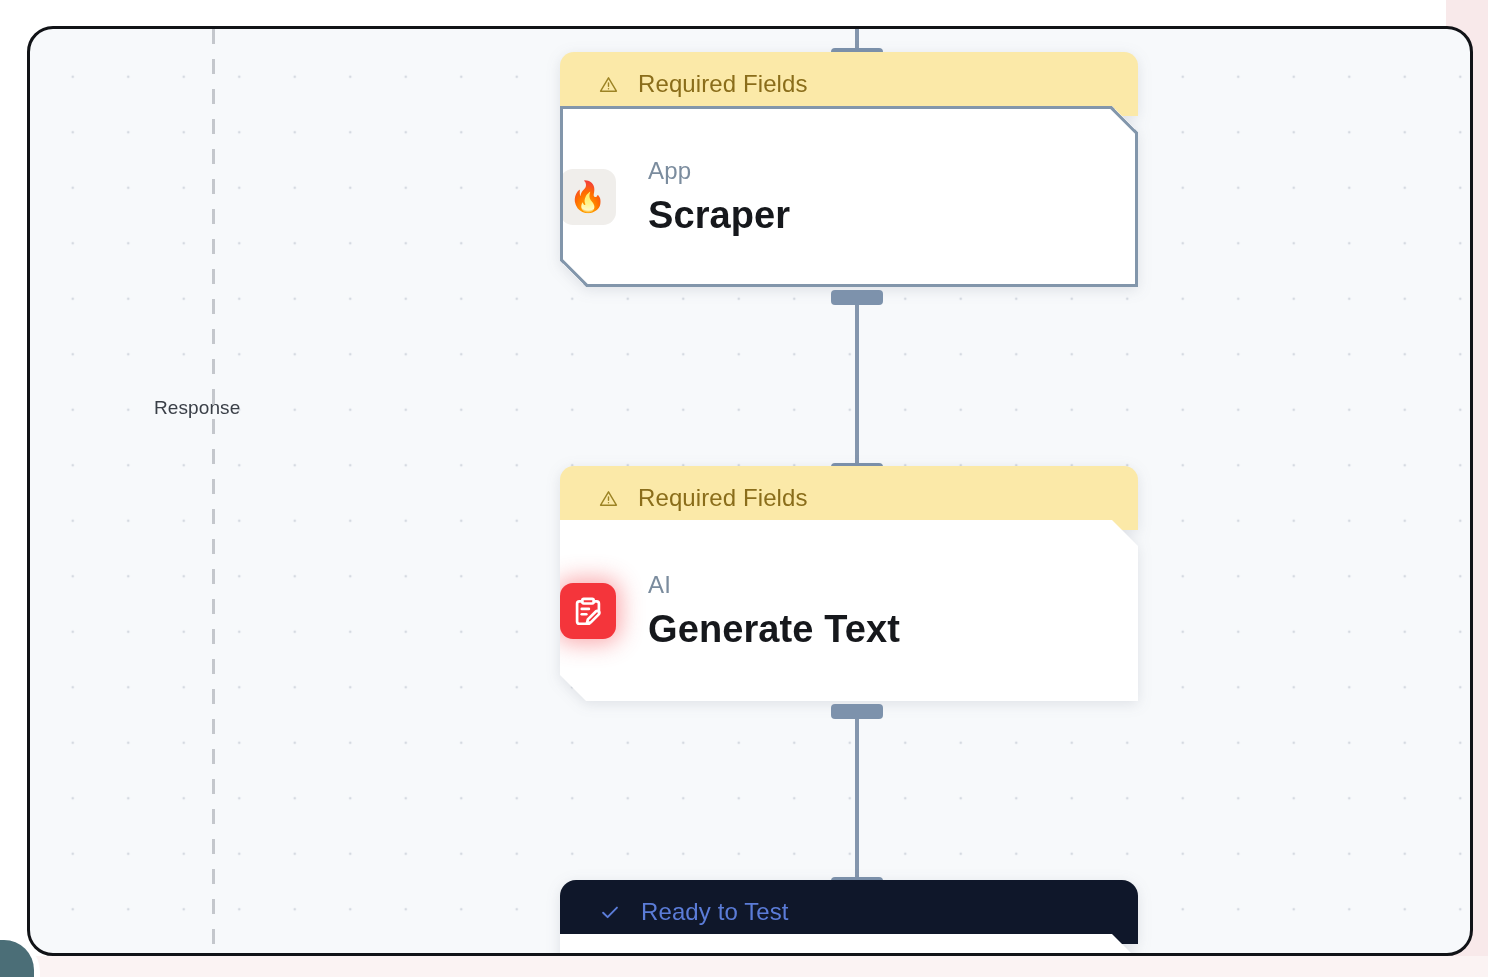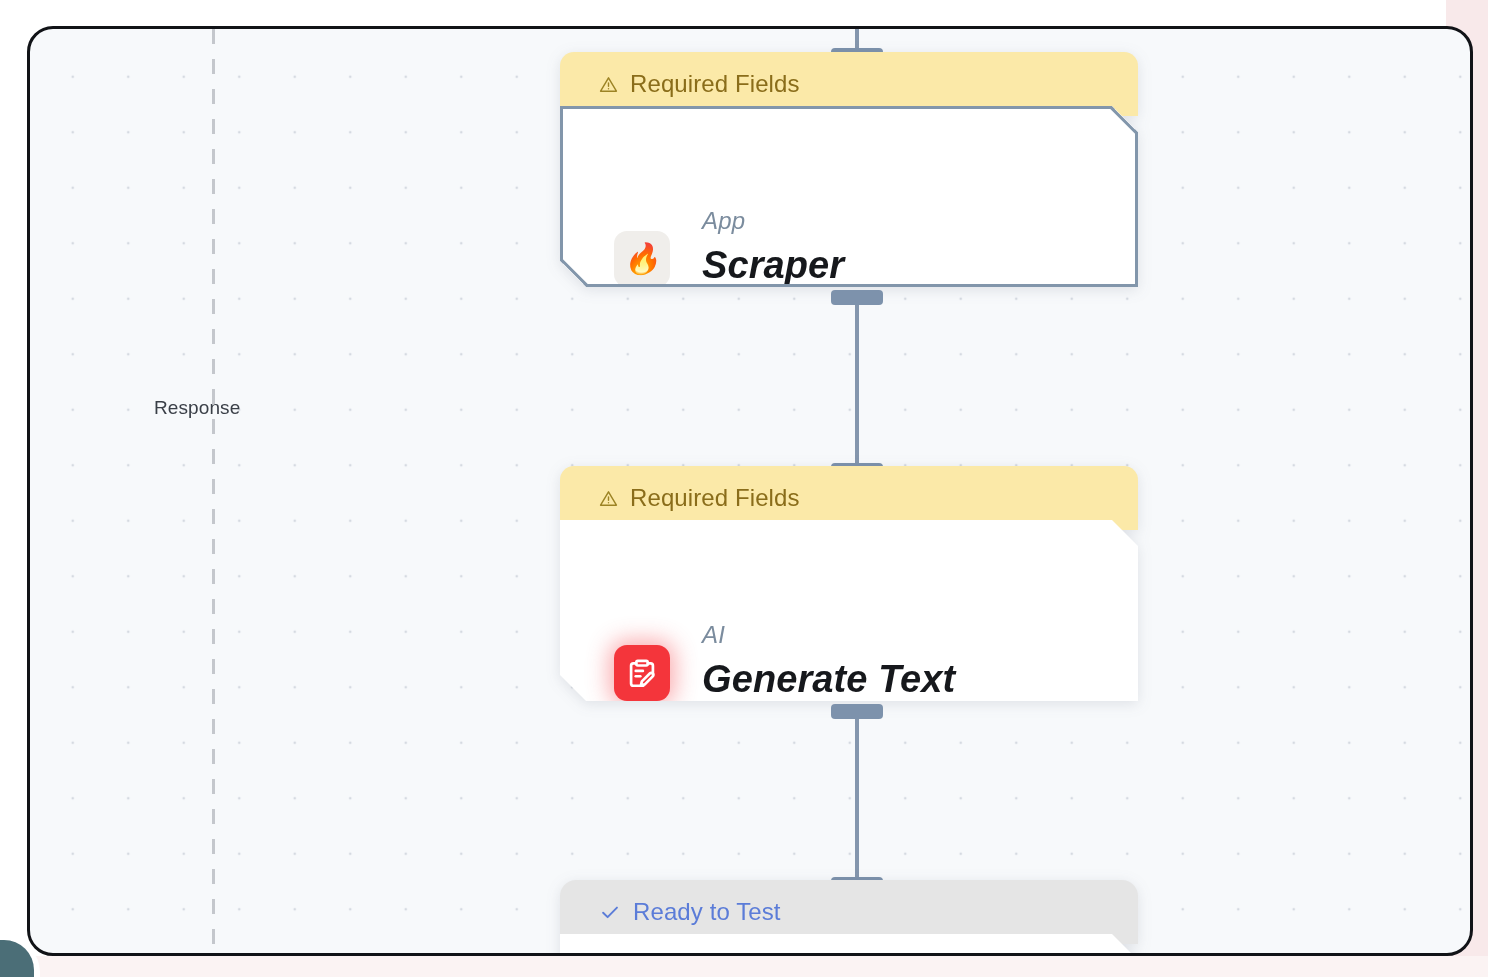"Required Fields" .node-banner { gap: none -> 8px }
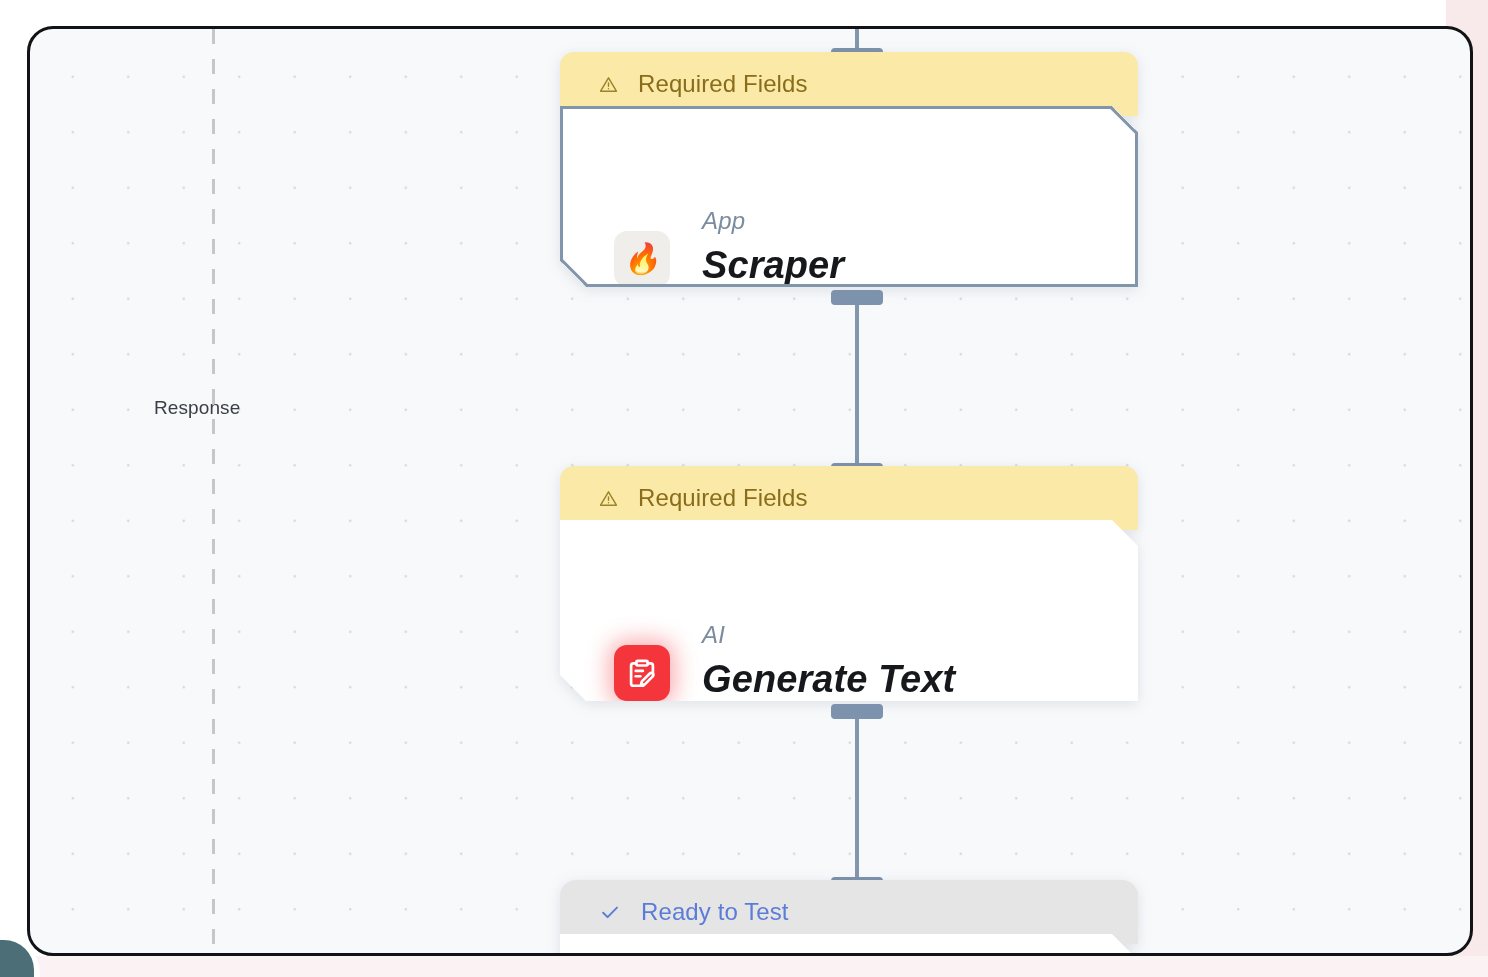"AI" .node-card { align-items: flex-end -> center; font-style: italic -> none; padding-left: 54px -> none }
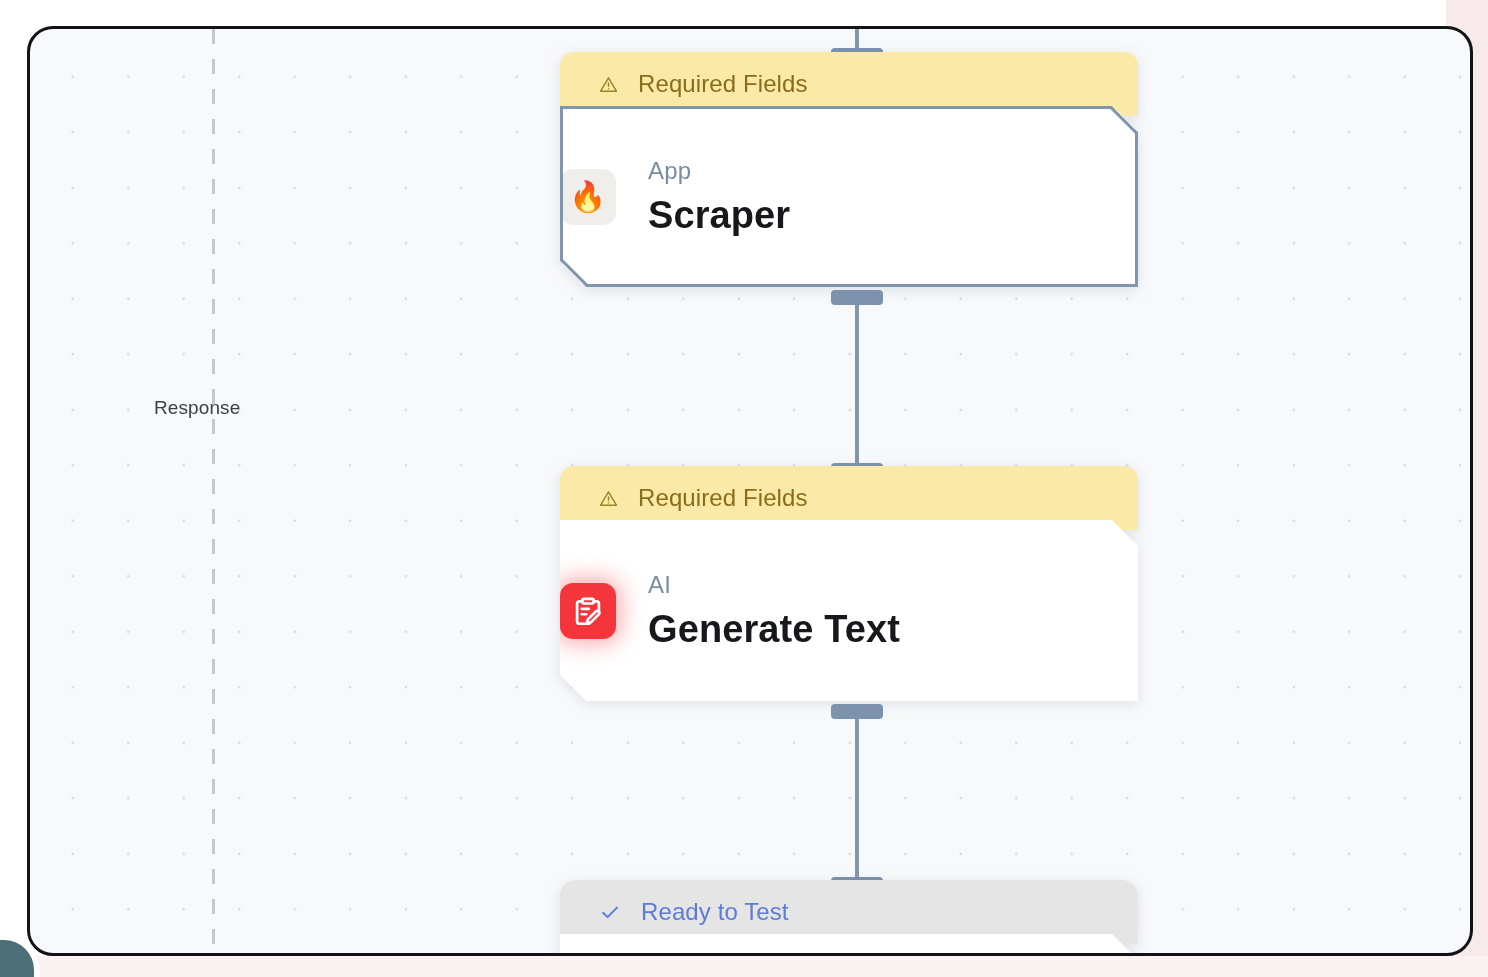"Ready to Test" .node-banner.ready { background: #e5e5e5 -> #0f172a }
